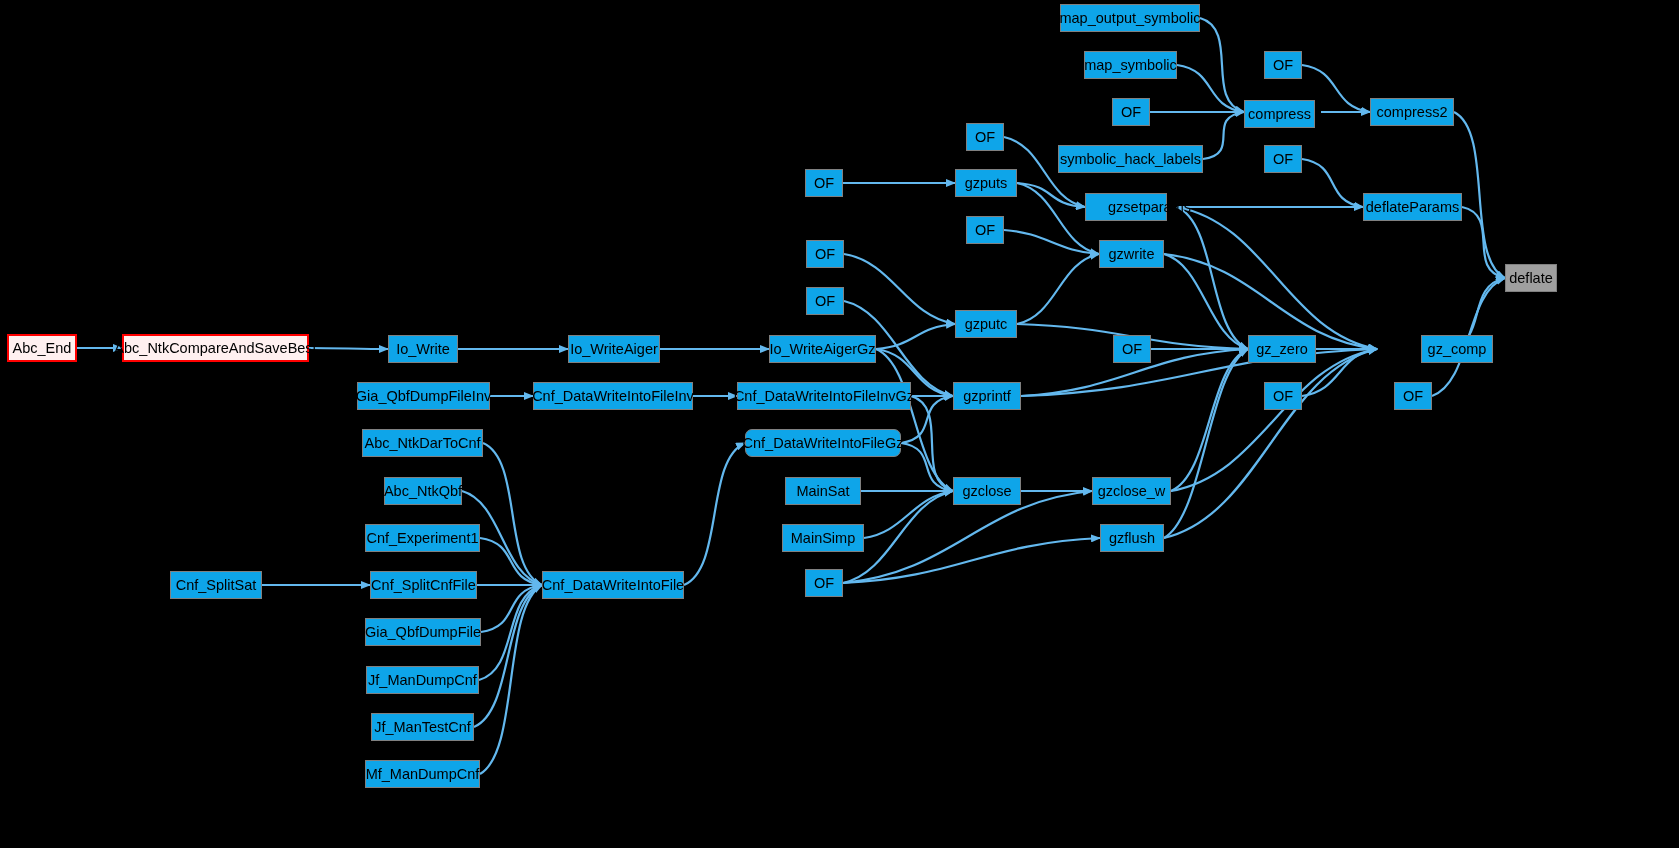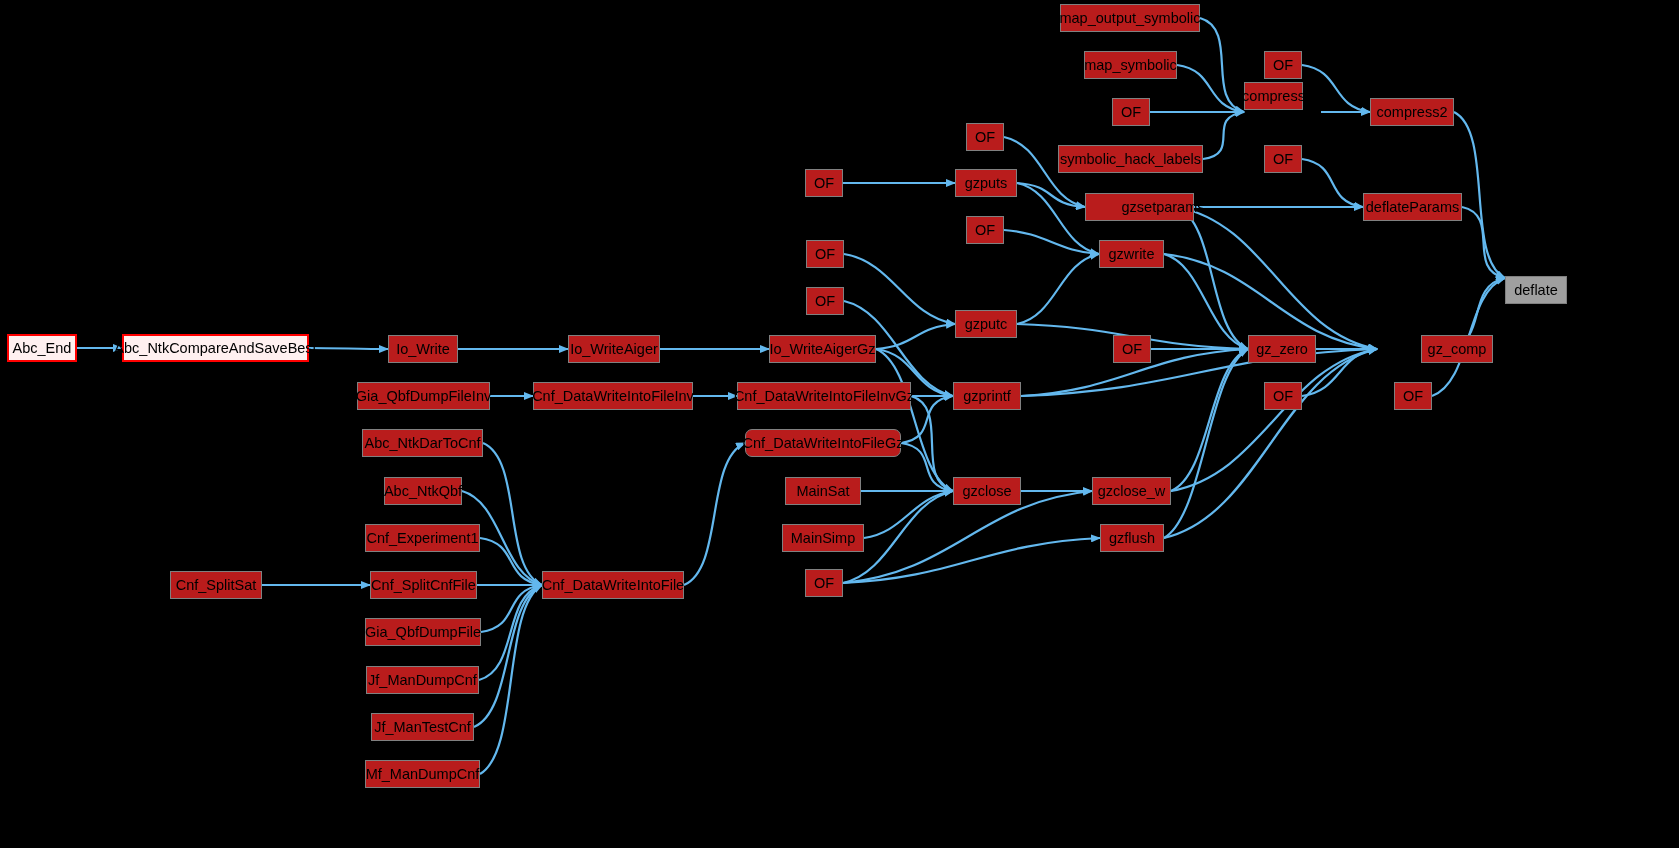"map_output_symbolic" .node { background: #b91c1c -> #0ea5e9 }
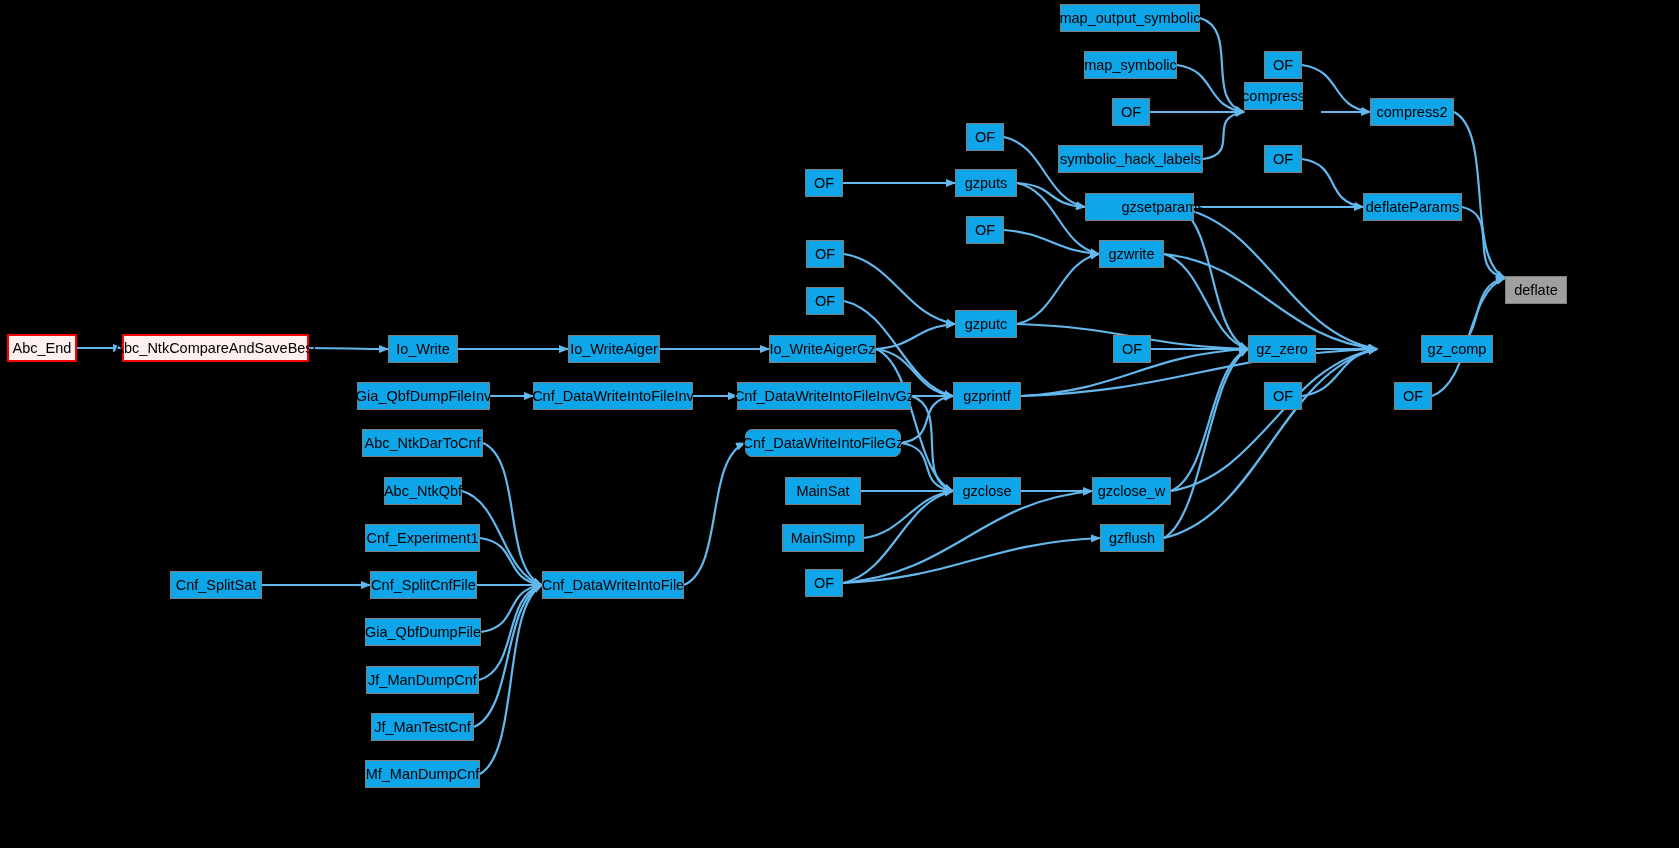"compress" div.node { top: 82px -> 100px; width: 59px -> 71px }
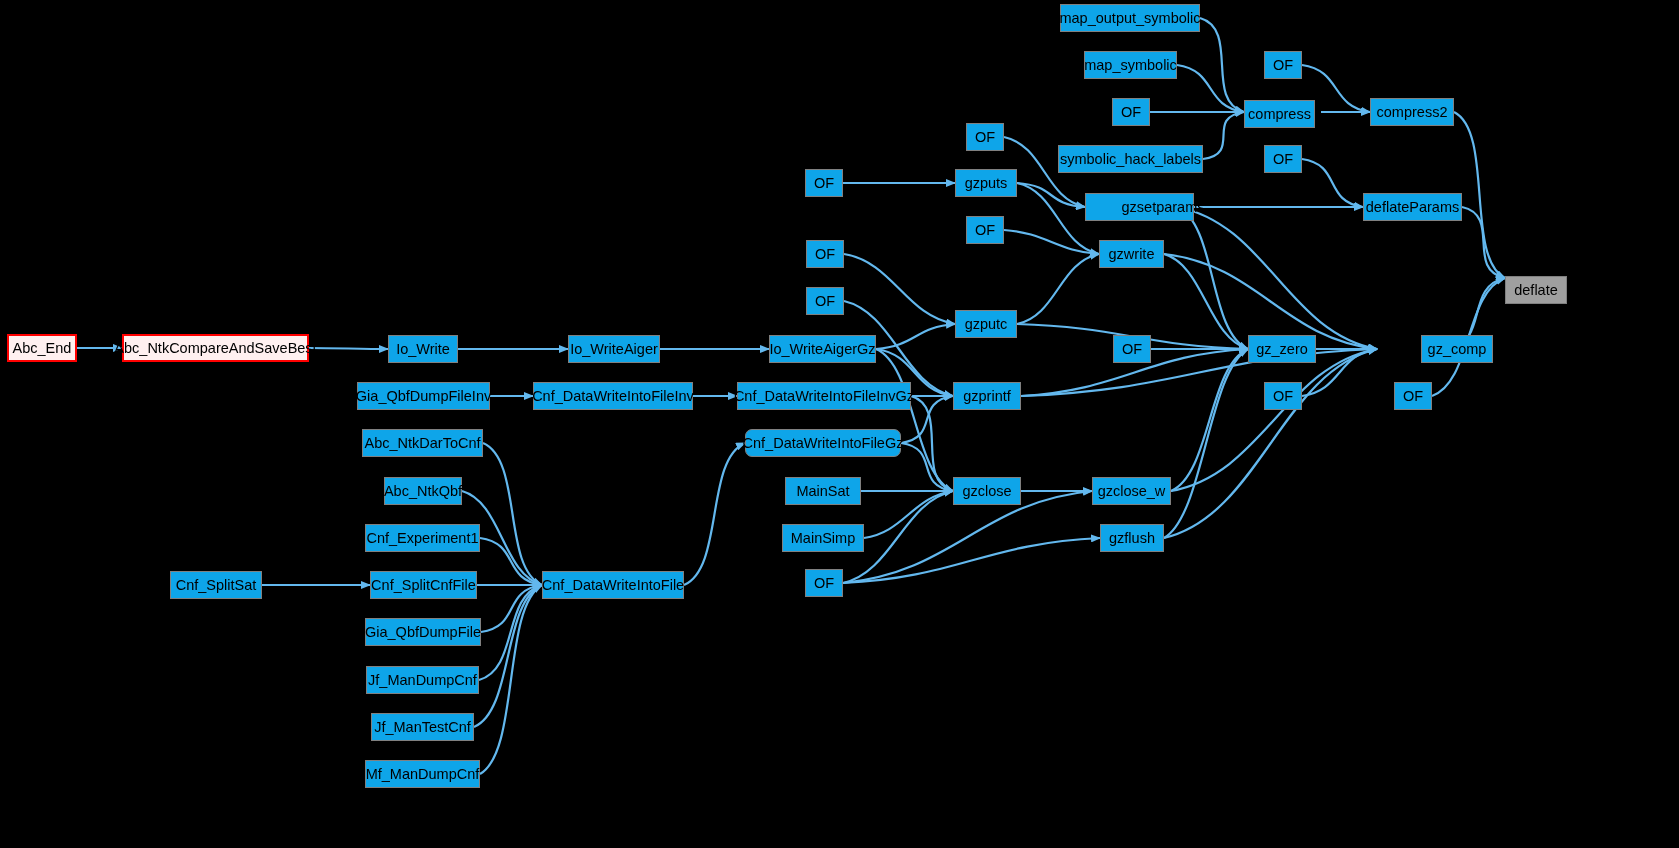"gzsetparams" div.node { width: 109px -> 82px }
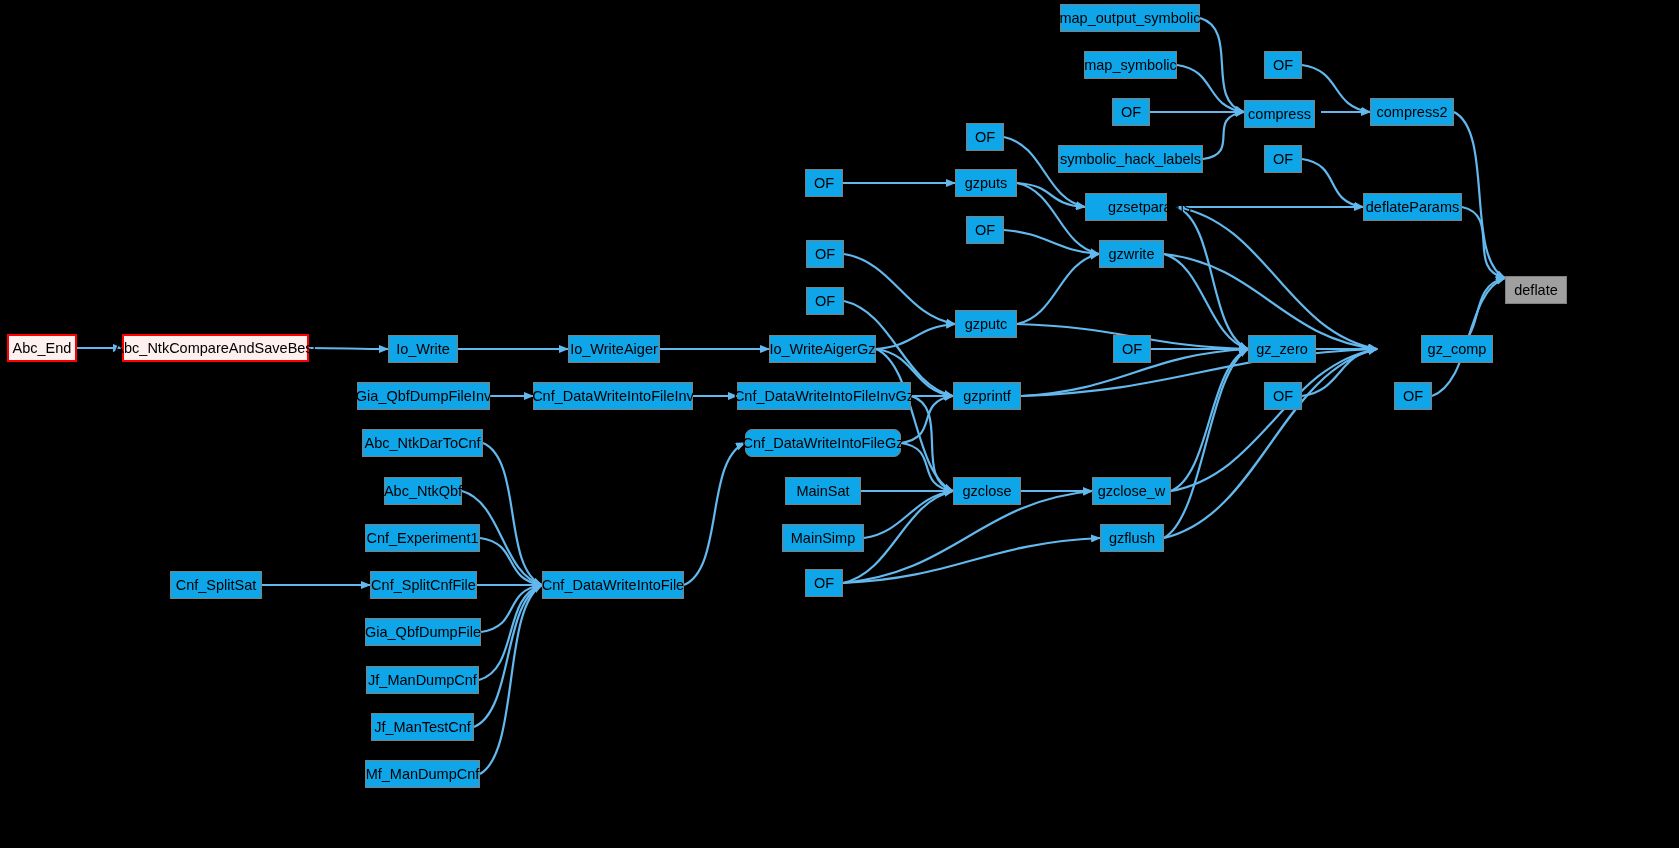"deflate" div.node { top: 276px -> 264px; width: 62px -> 52px }
